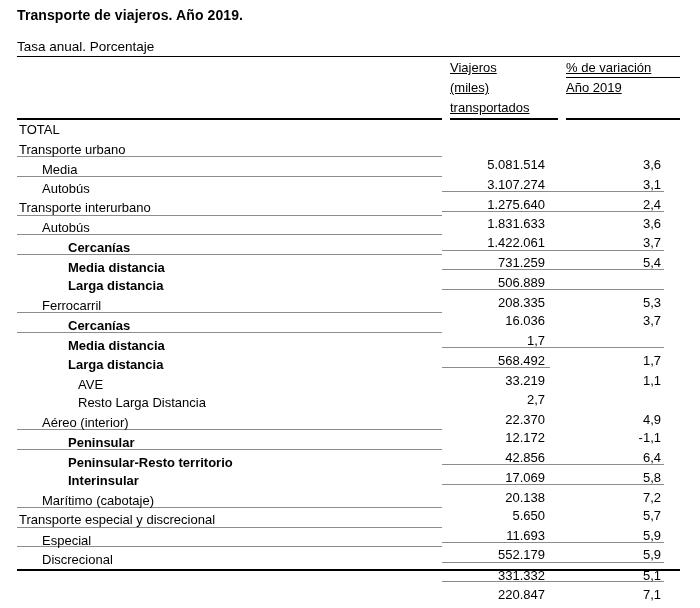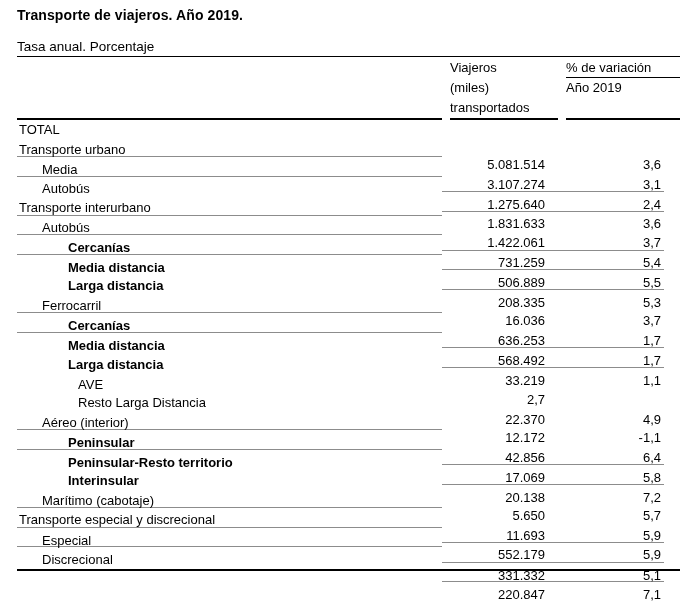"Viajeros" .hcell { text-decoration: none -> underline }
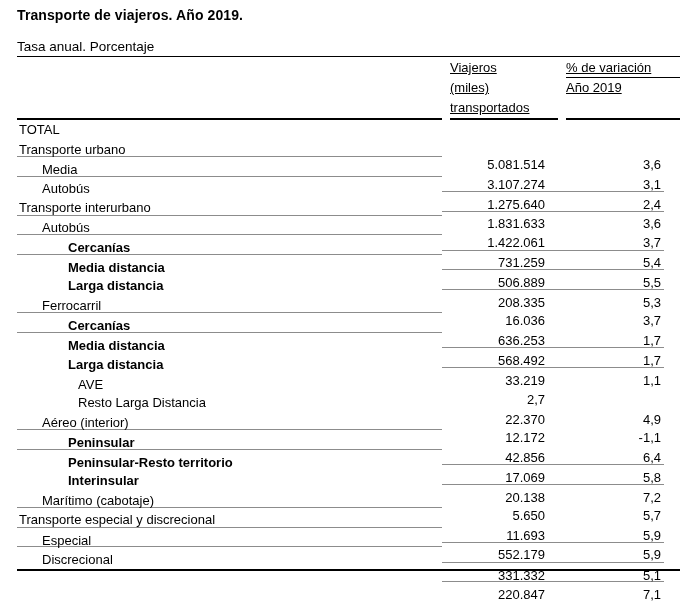"5,5" div.cell { html: <div>5,5</div> -> none }
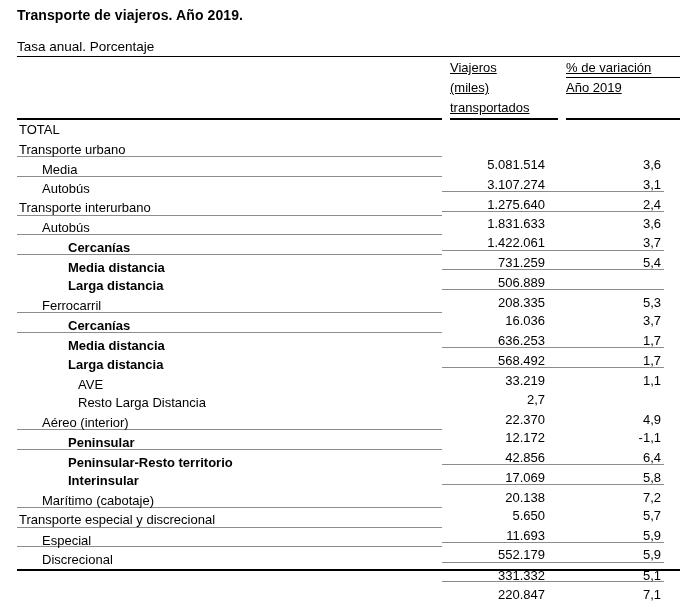"636.253" div.cell { html: <div>636.253</div> -> none }
